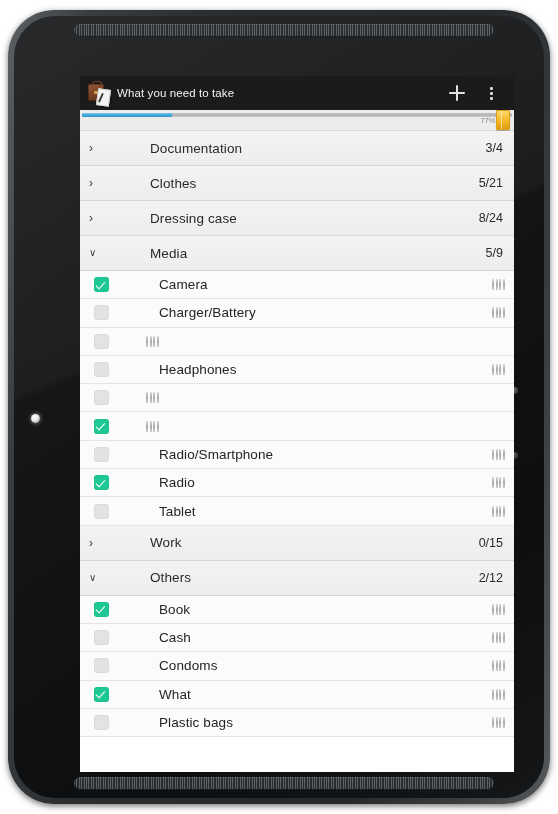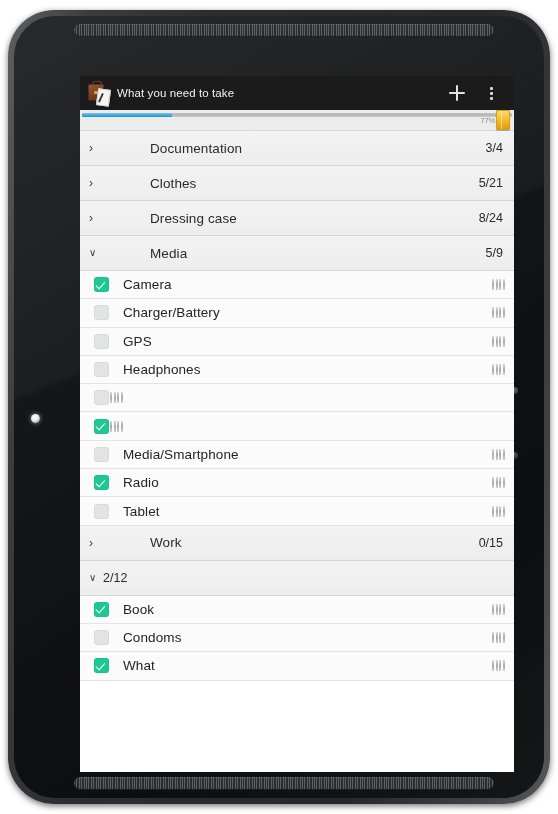"Camera" .item-row { gap: none -> 36px }
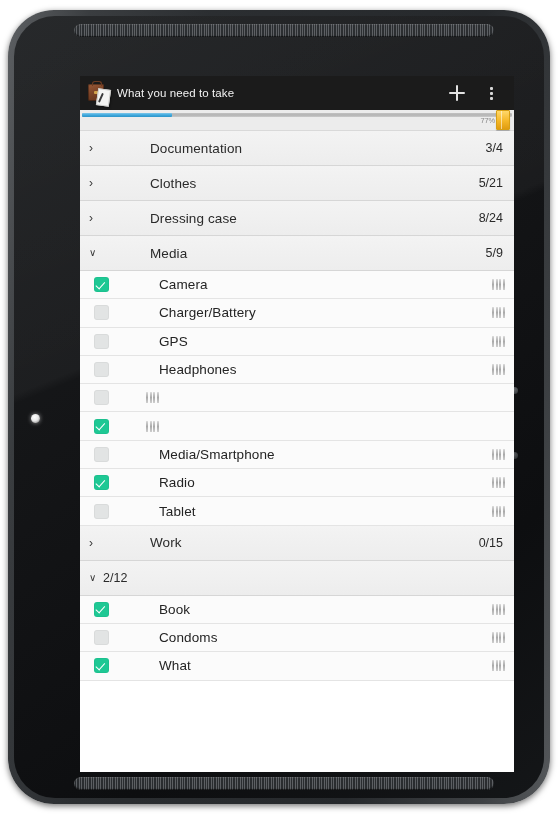"GPS" span.item-name { html: <span>GPS</span> -> none }
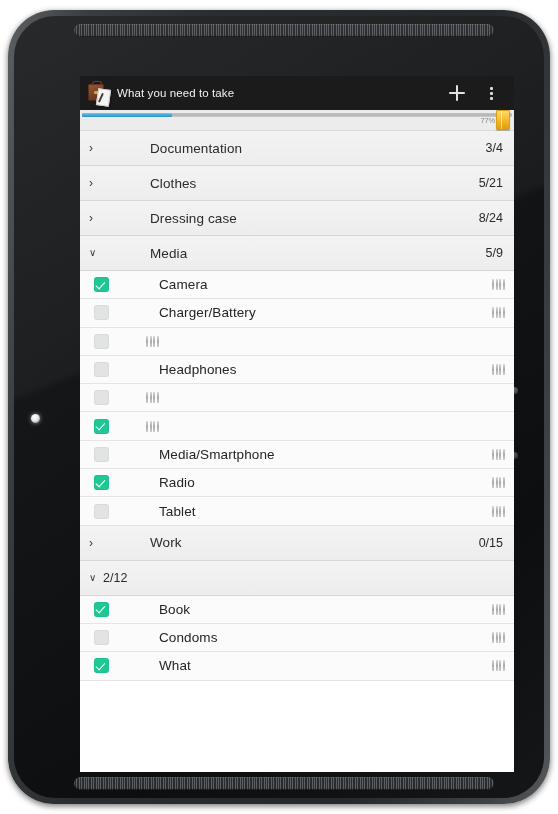"Media/Smartphone" span.item-name { text: Media/Smartphone -> Radio/Smartphone }
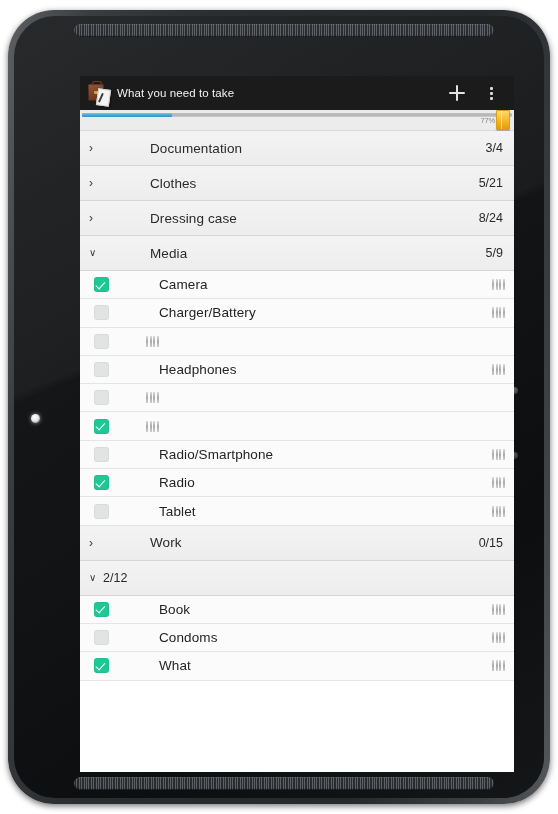"Others" span.group-name { html: none -> <span>Others</span> }
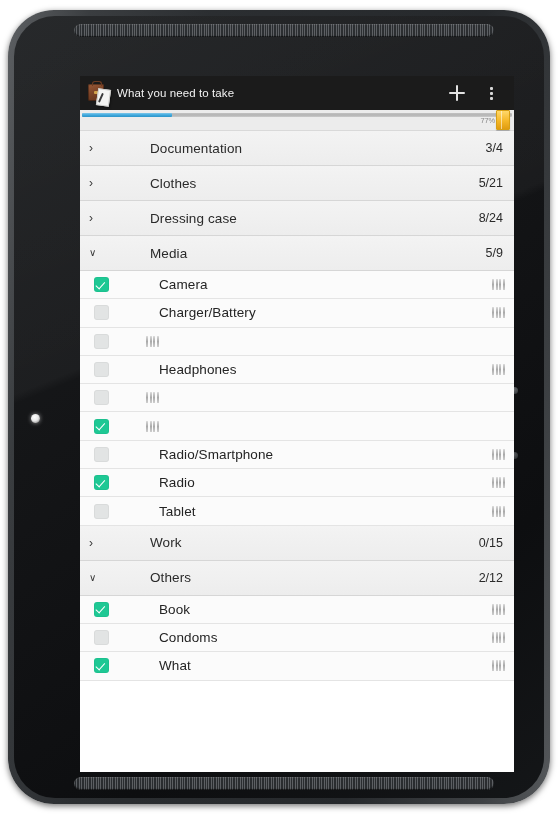"Cash" div.item-row { html: none -> <div> <span></span> <span>Cash</span> <span> <span></span> <span></span> <span></span> <span></span> </span> </div> }
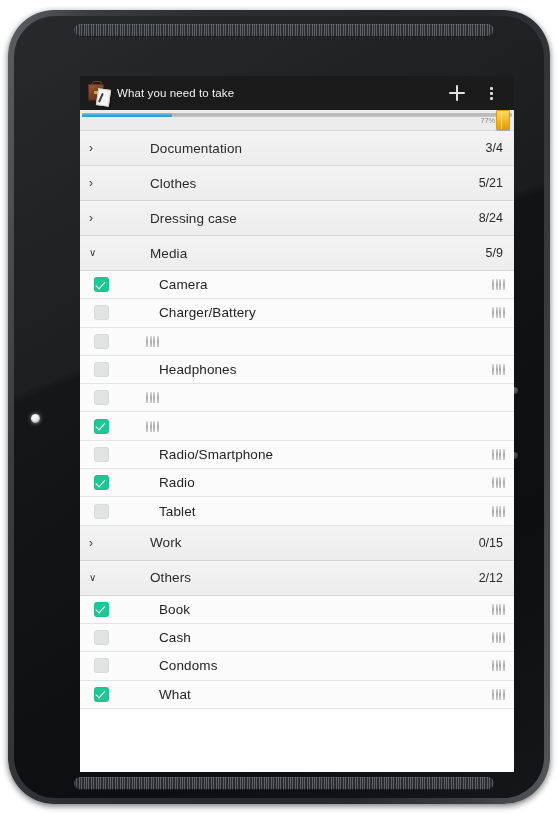"Plastic bags" div.item-row { html: none -> <div> <span></span> <span>Plastic bags</span> <span> <span></span> <span></span> <span></span> <span></span> </span> </div> }
